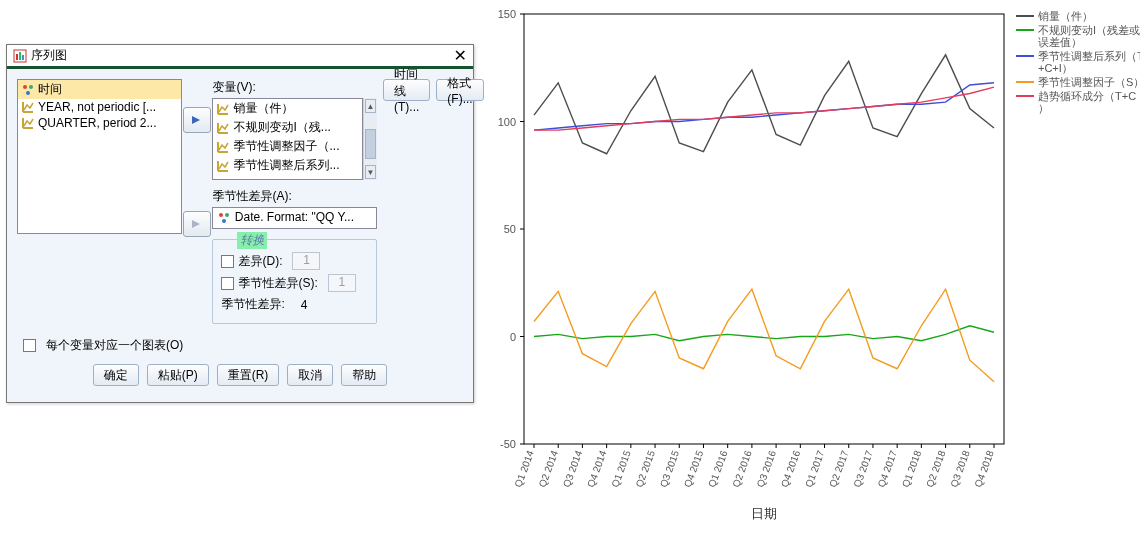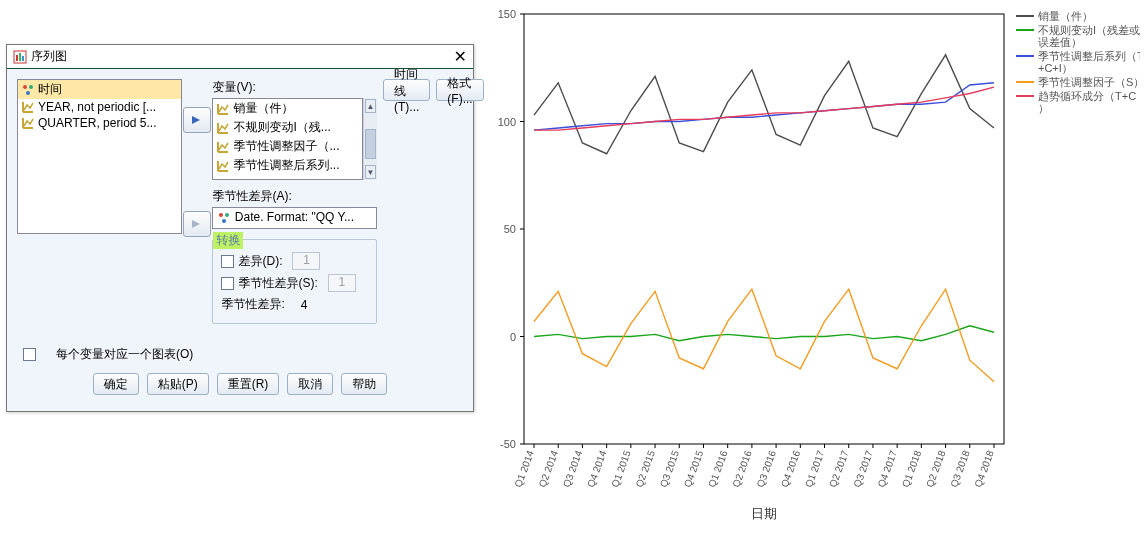"序列图" .titlebar { border-bottom: 1px solid #14532d -> 3px solid #14532d }
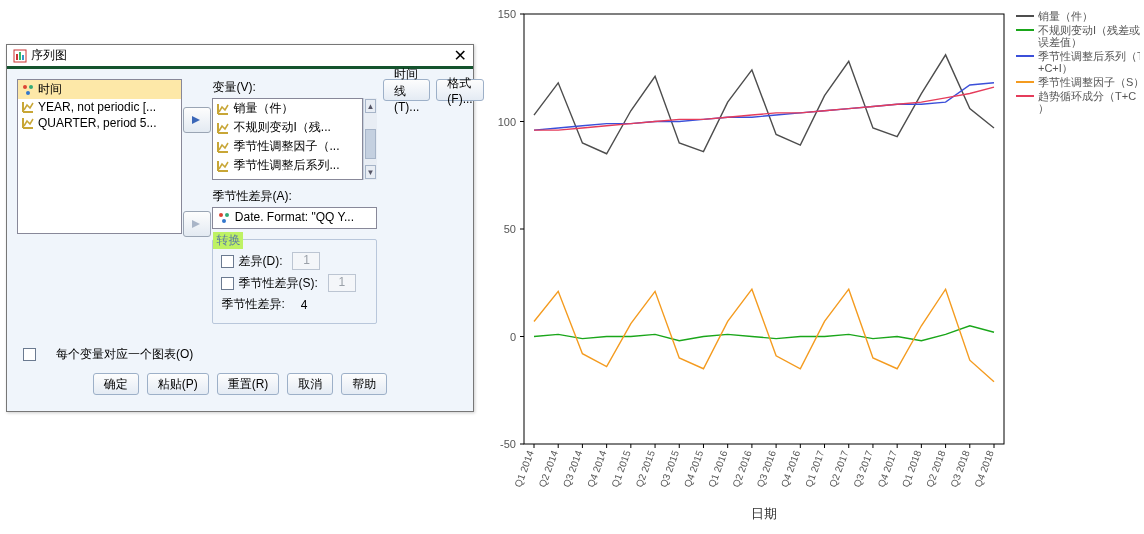"QUARTER, period 5..." span { text: 5 -> 2 }
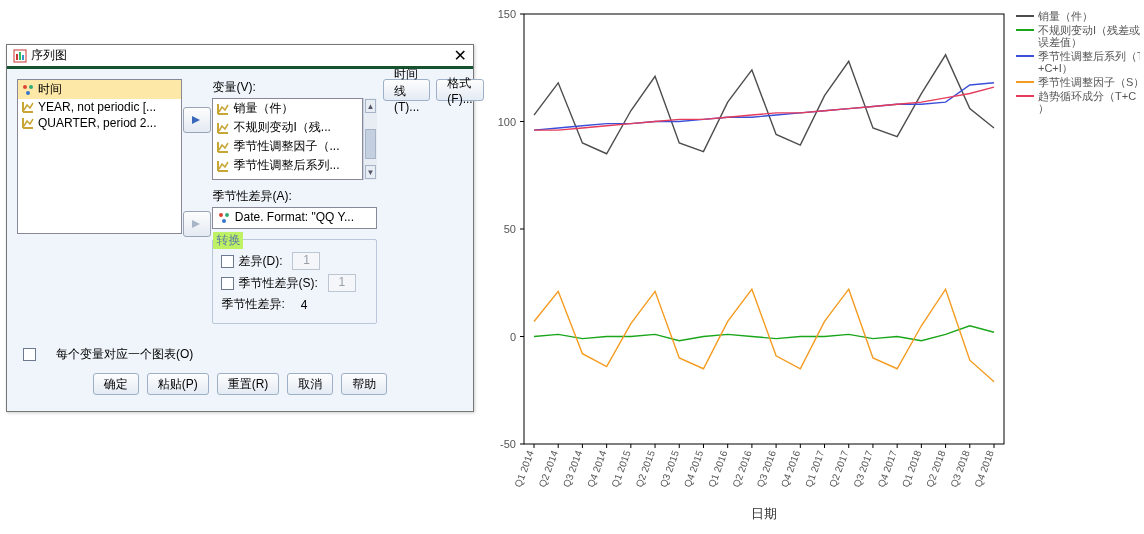"转换" .groupbox .legend { background: #bef264 -> #86efac; font-style: none -> italic; left: 0 -> 24px }
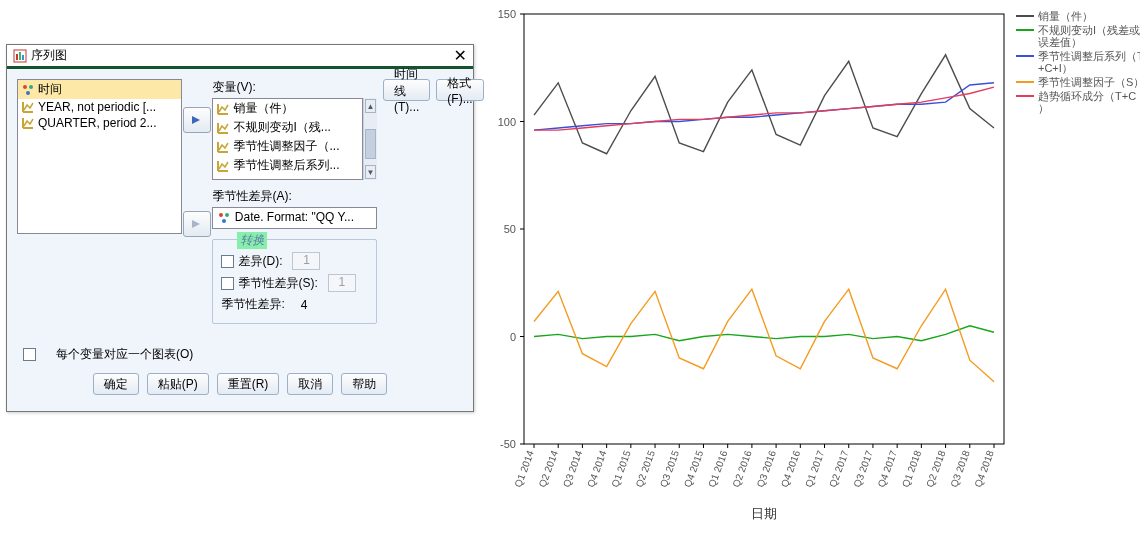"每个变量对应一个图表(O)" .bottomchk { gap: 20px -> 10px; margin: 22px 0 4px 6px -> 13px 0 4px 6px }
